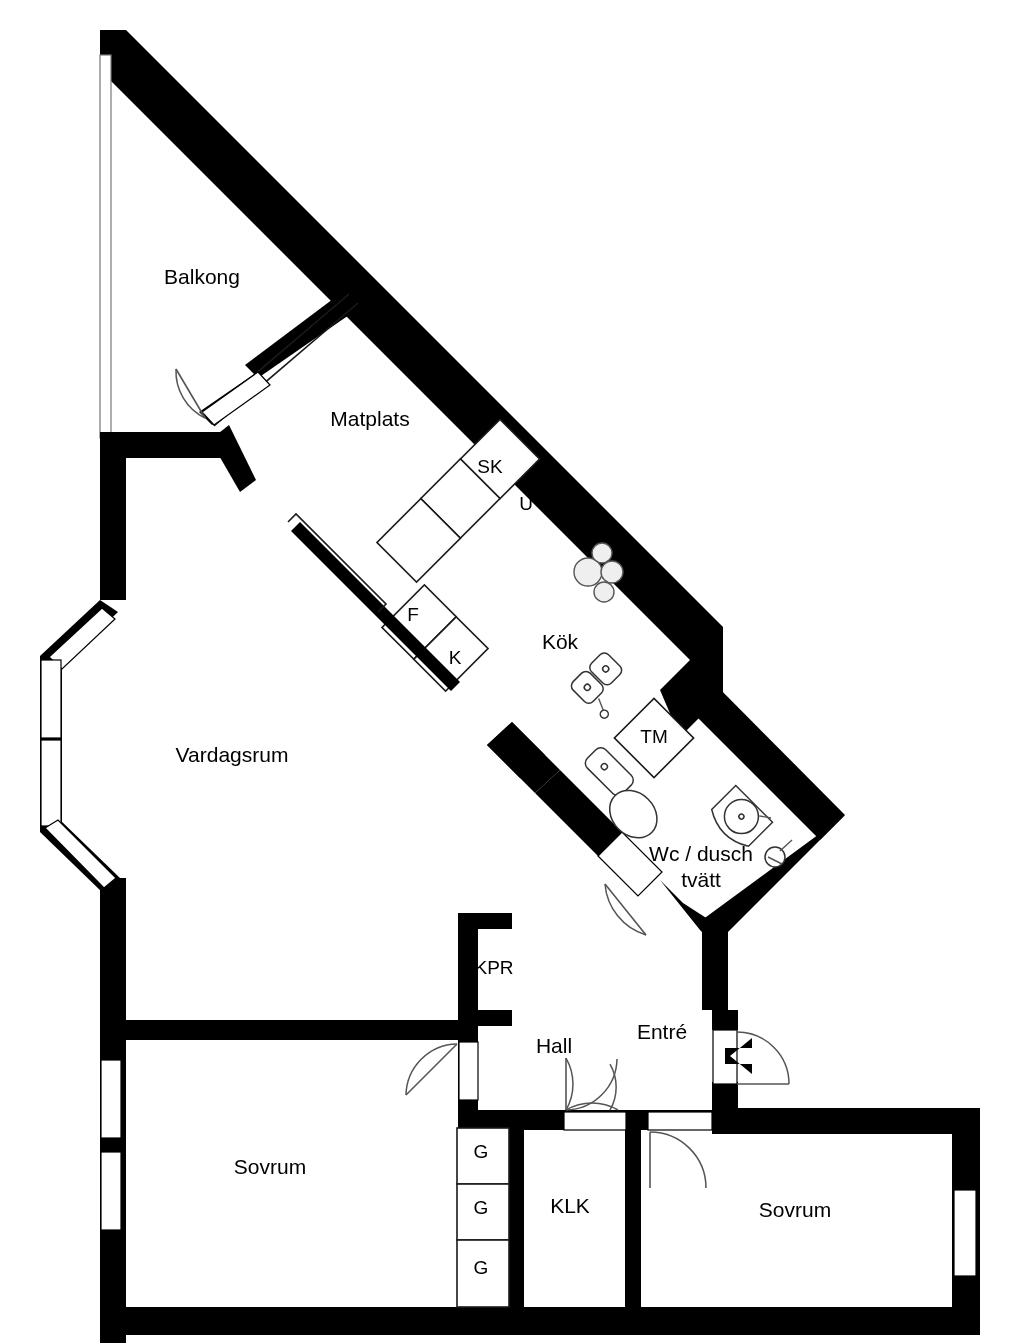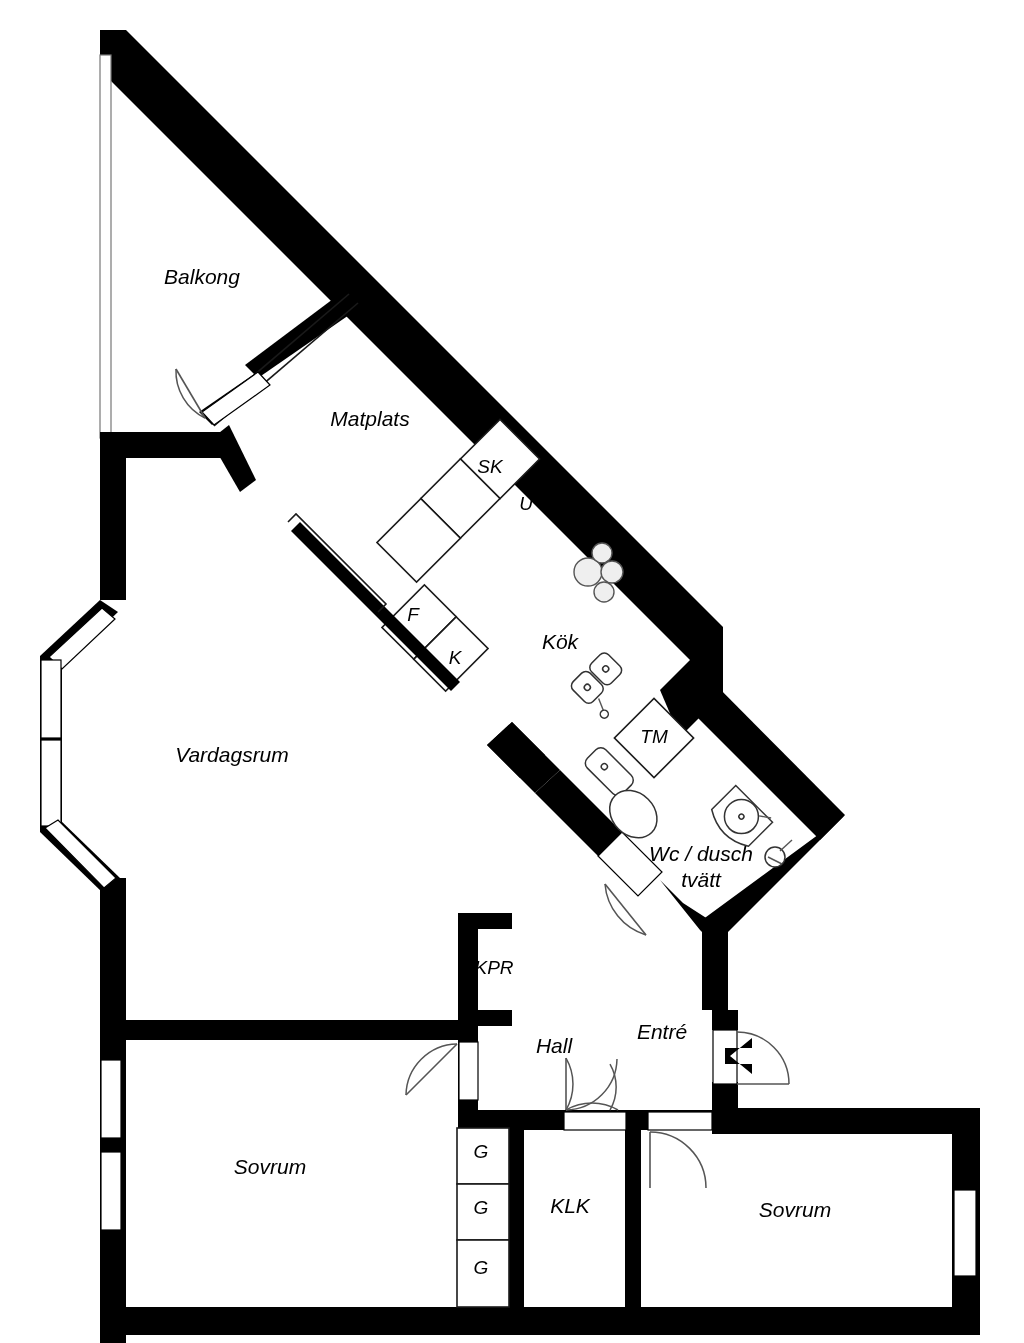"Balkong" #plan-root { font-style: italic -> none }
